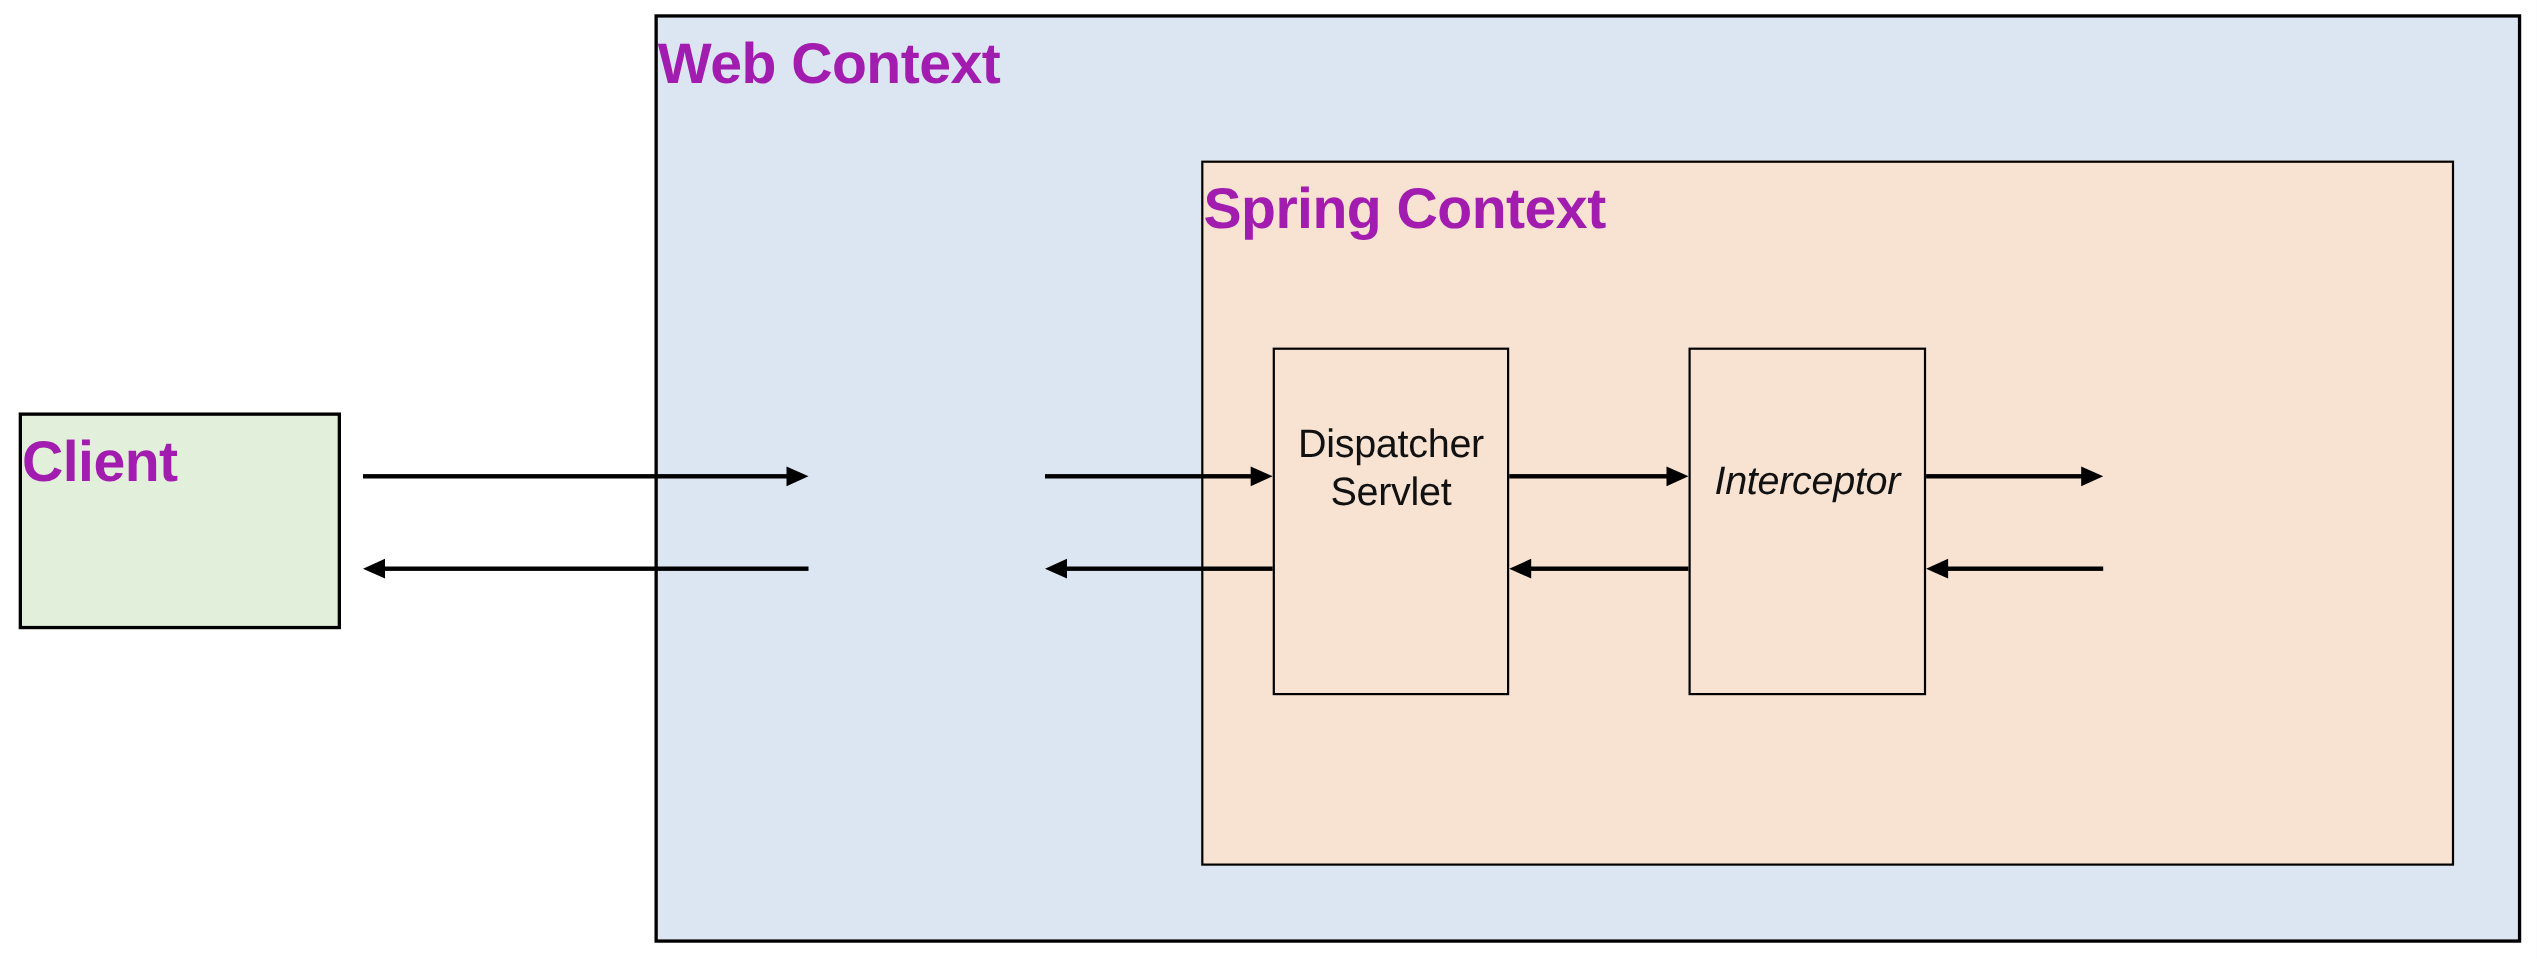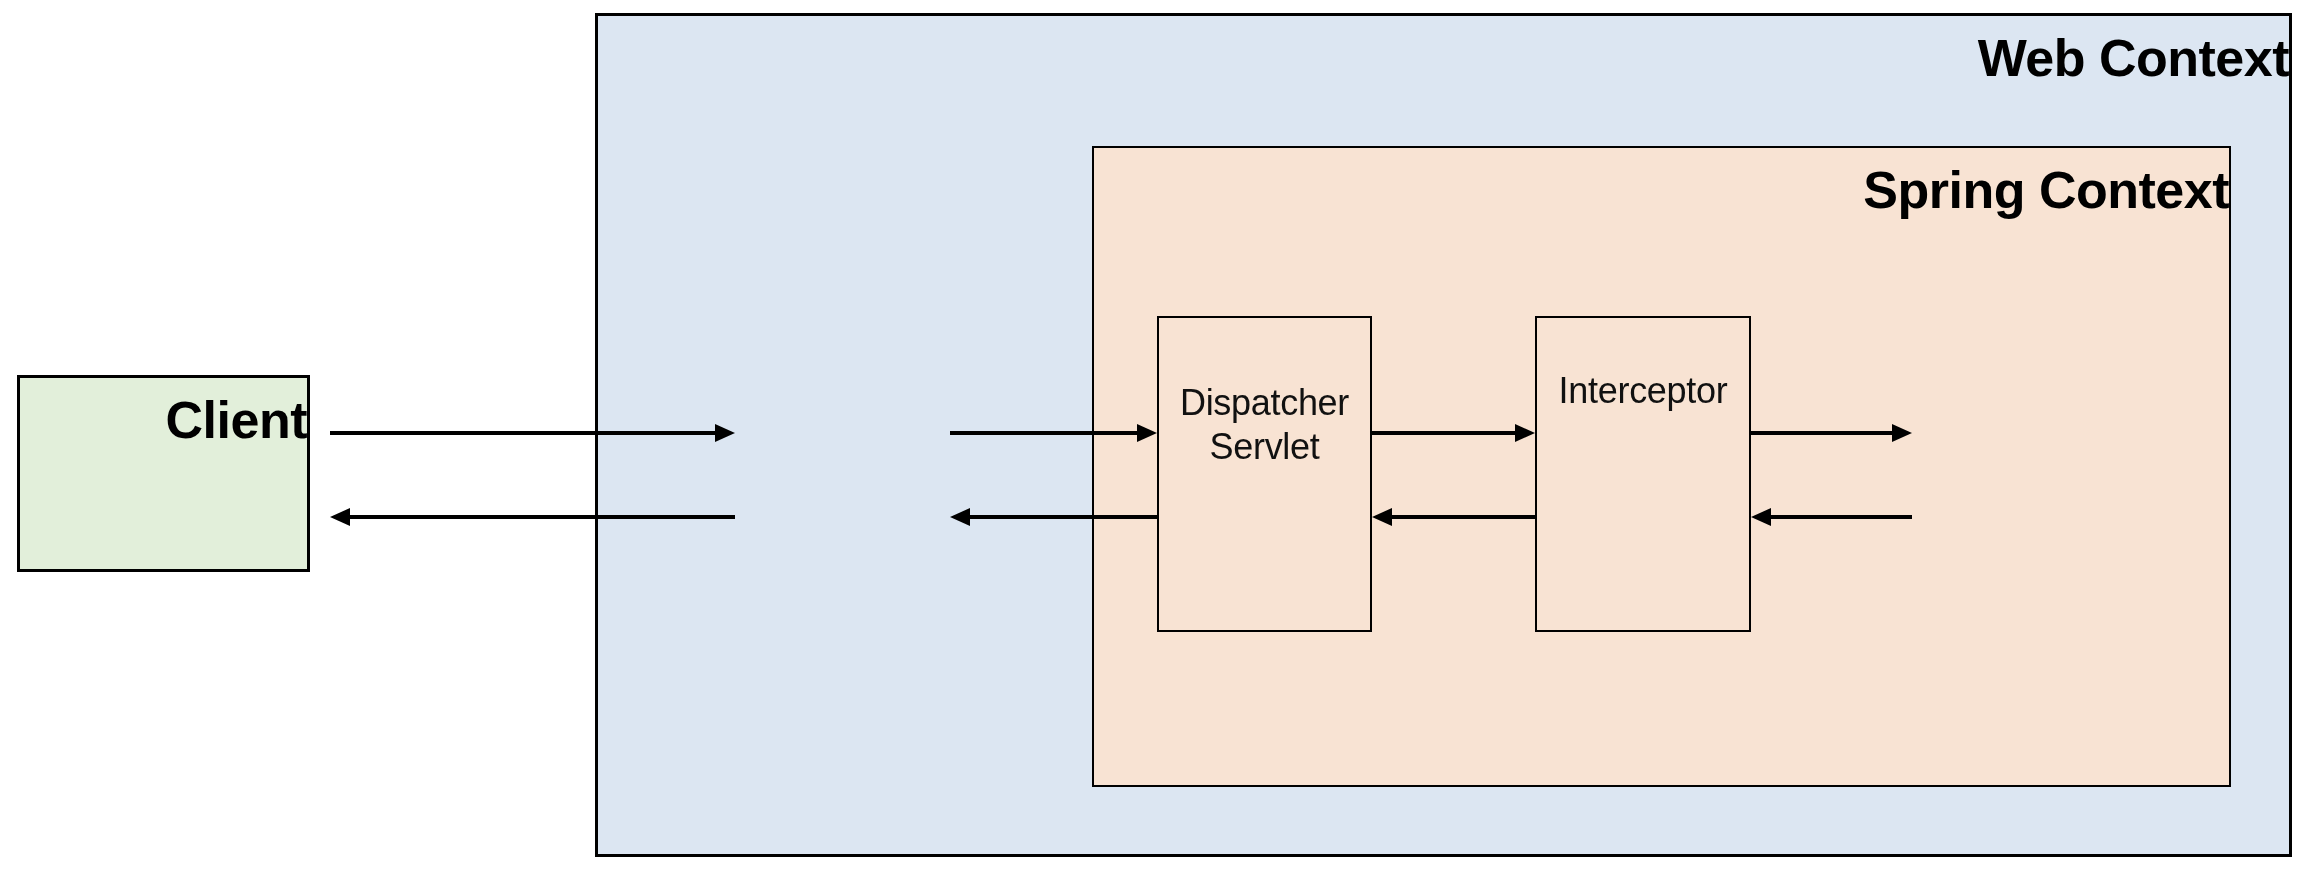"Web Context" .container-box .title { color: #000000 -> #a21caf; text-align: right -> left }
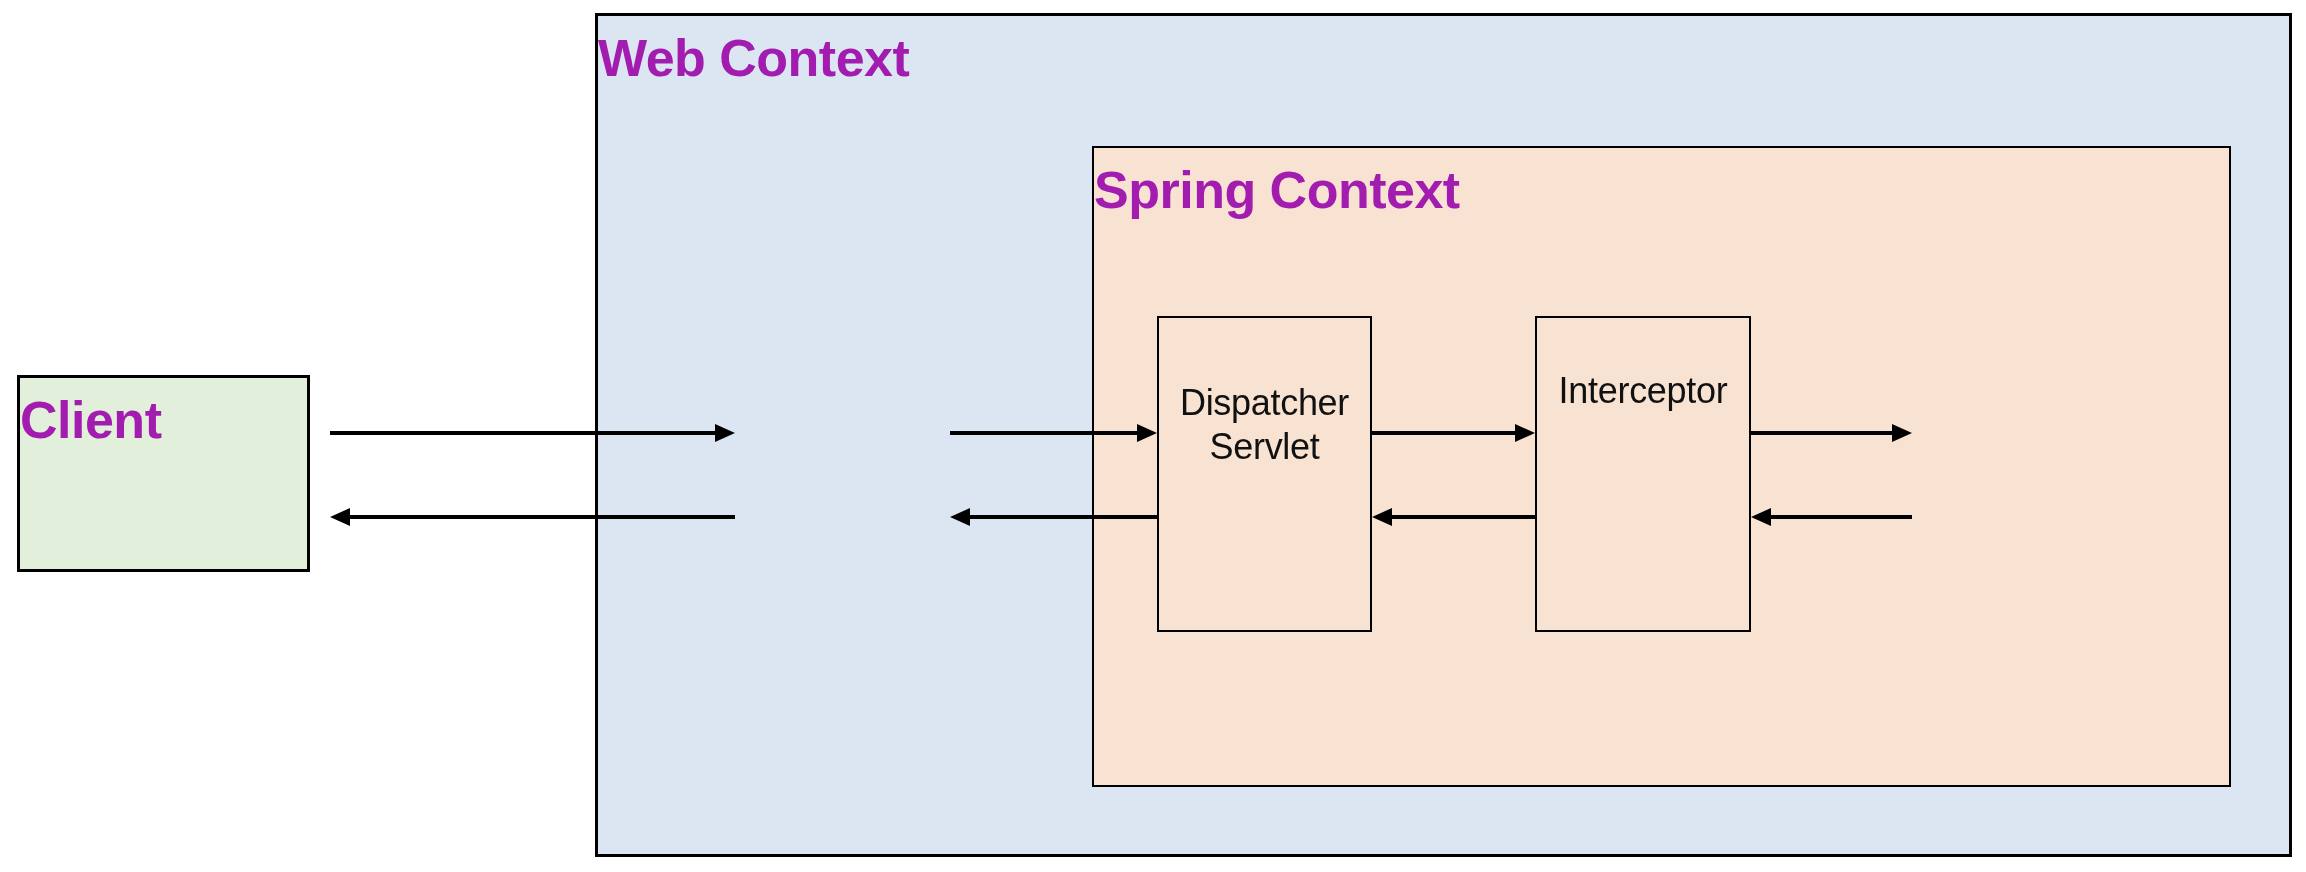"Interceptor" .label-mid1 { font-style: none -> italic; padding-top: 51px -> 97px }
